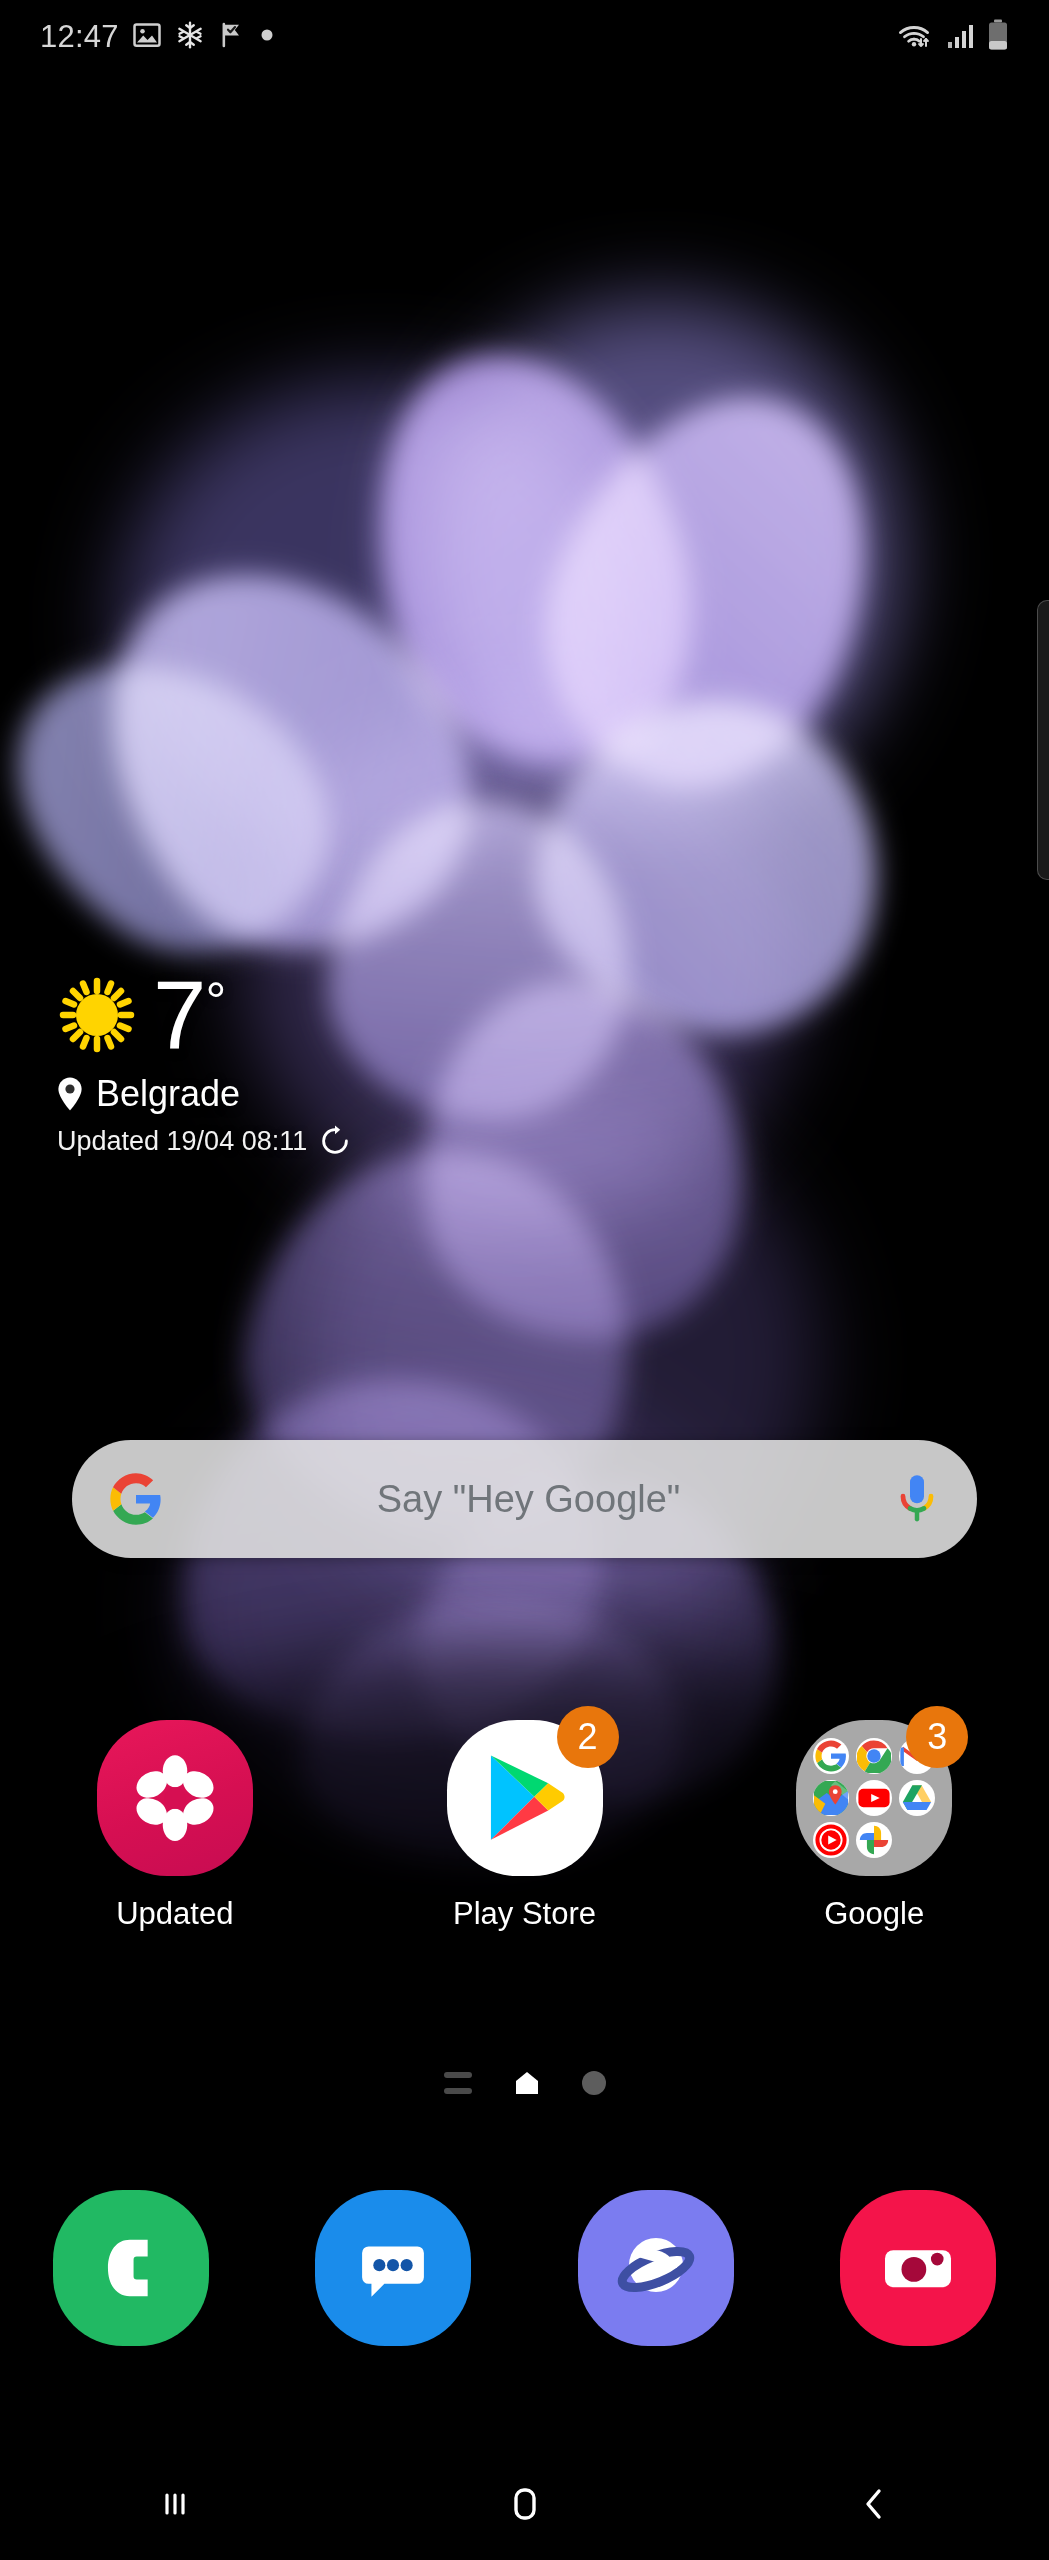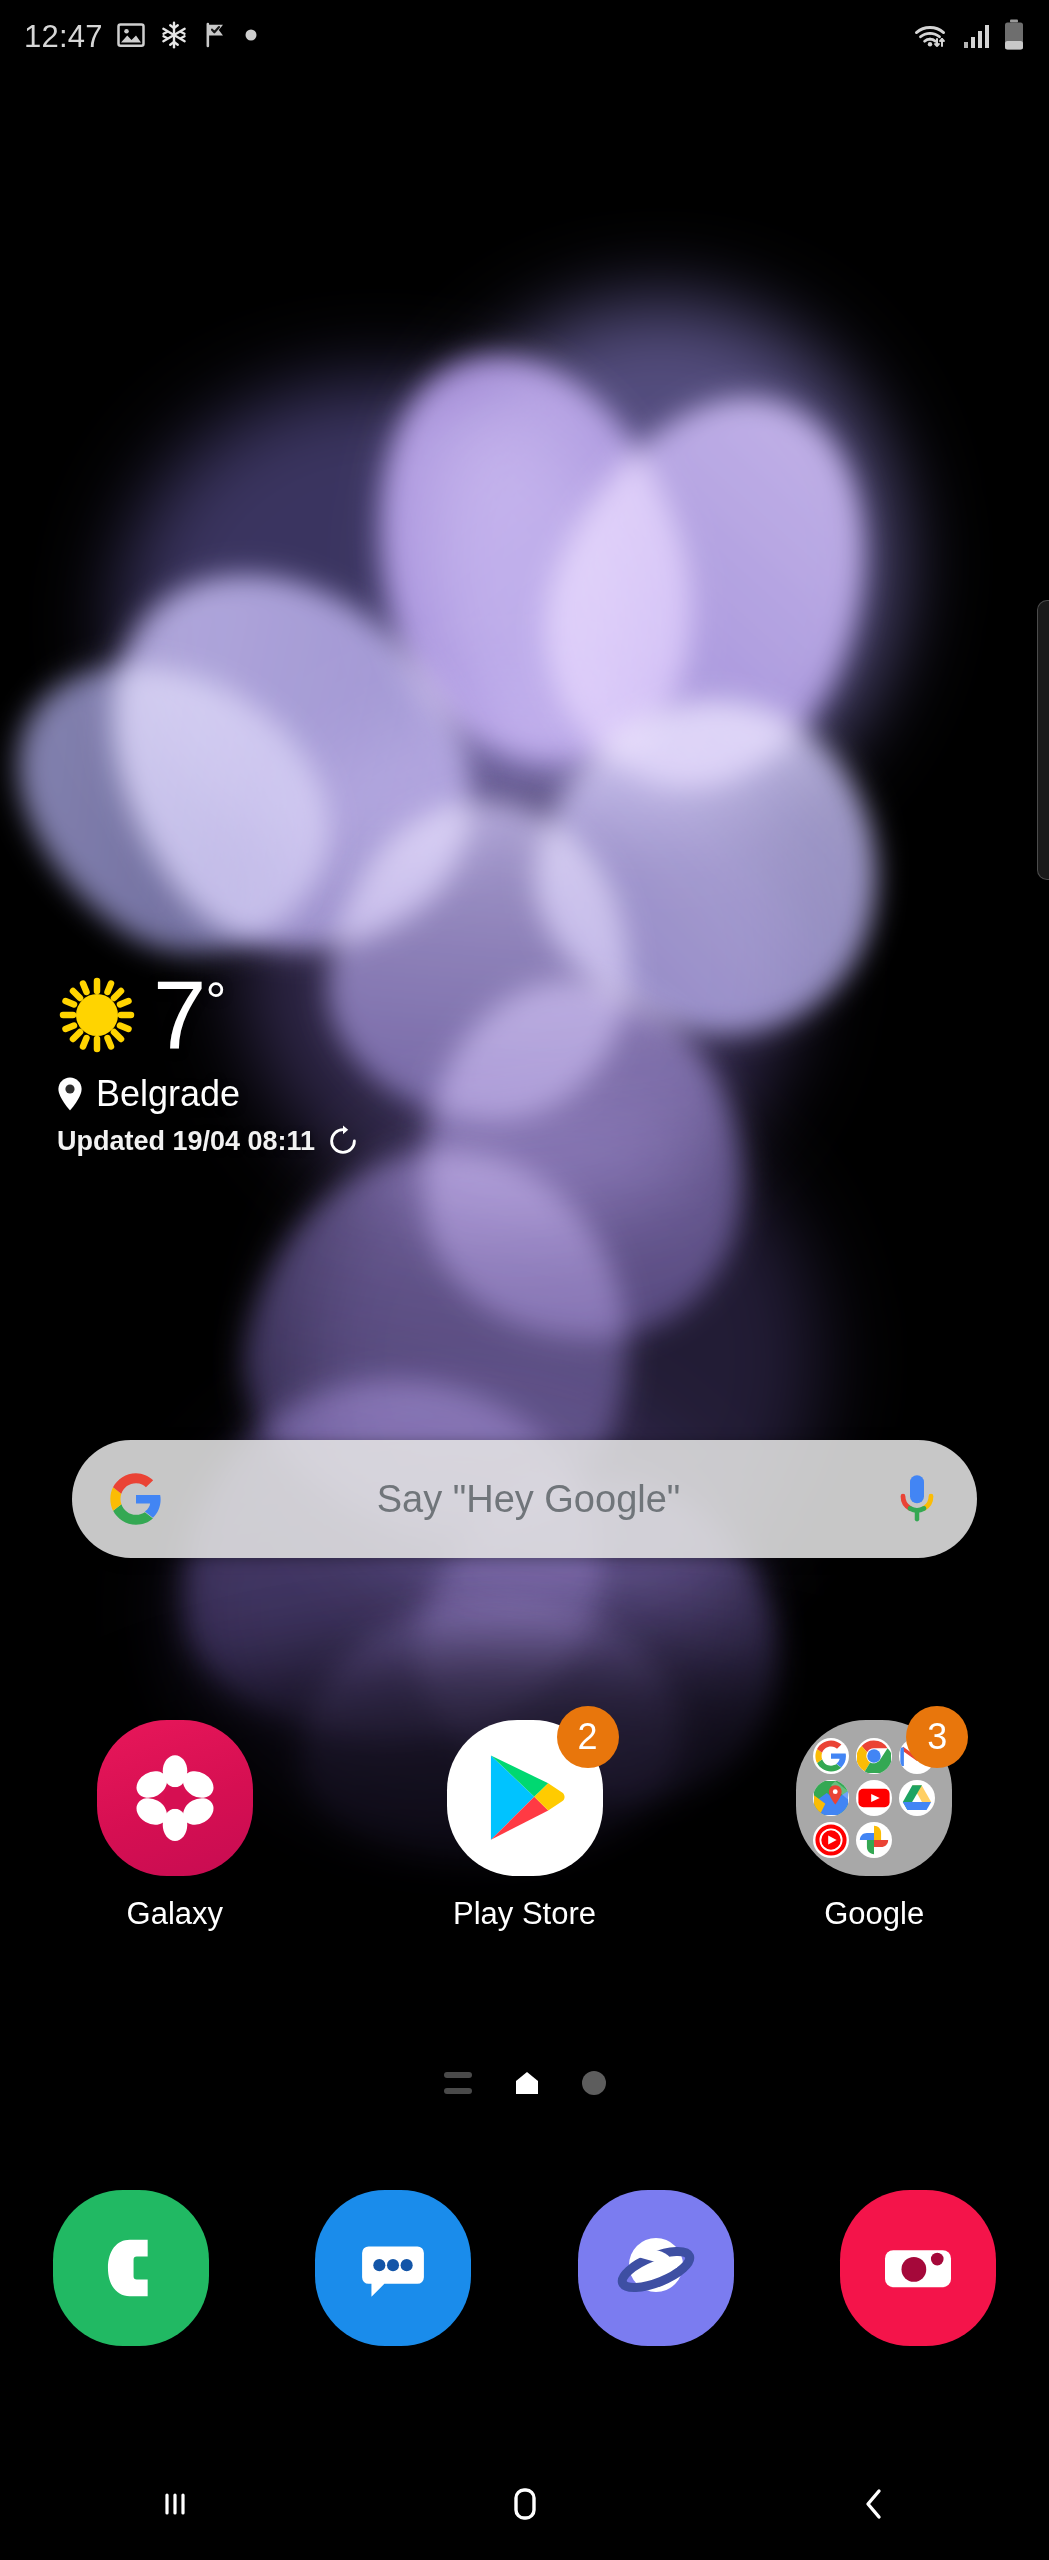"12:47" #statusbar { padding: 0 24px -> 0 40px }
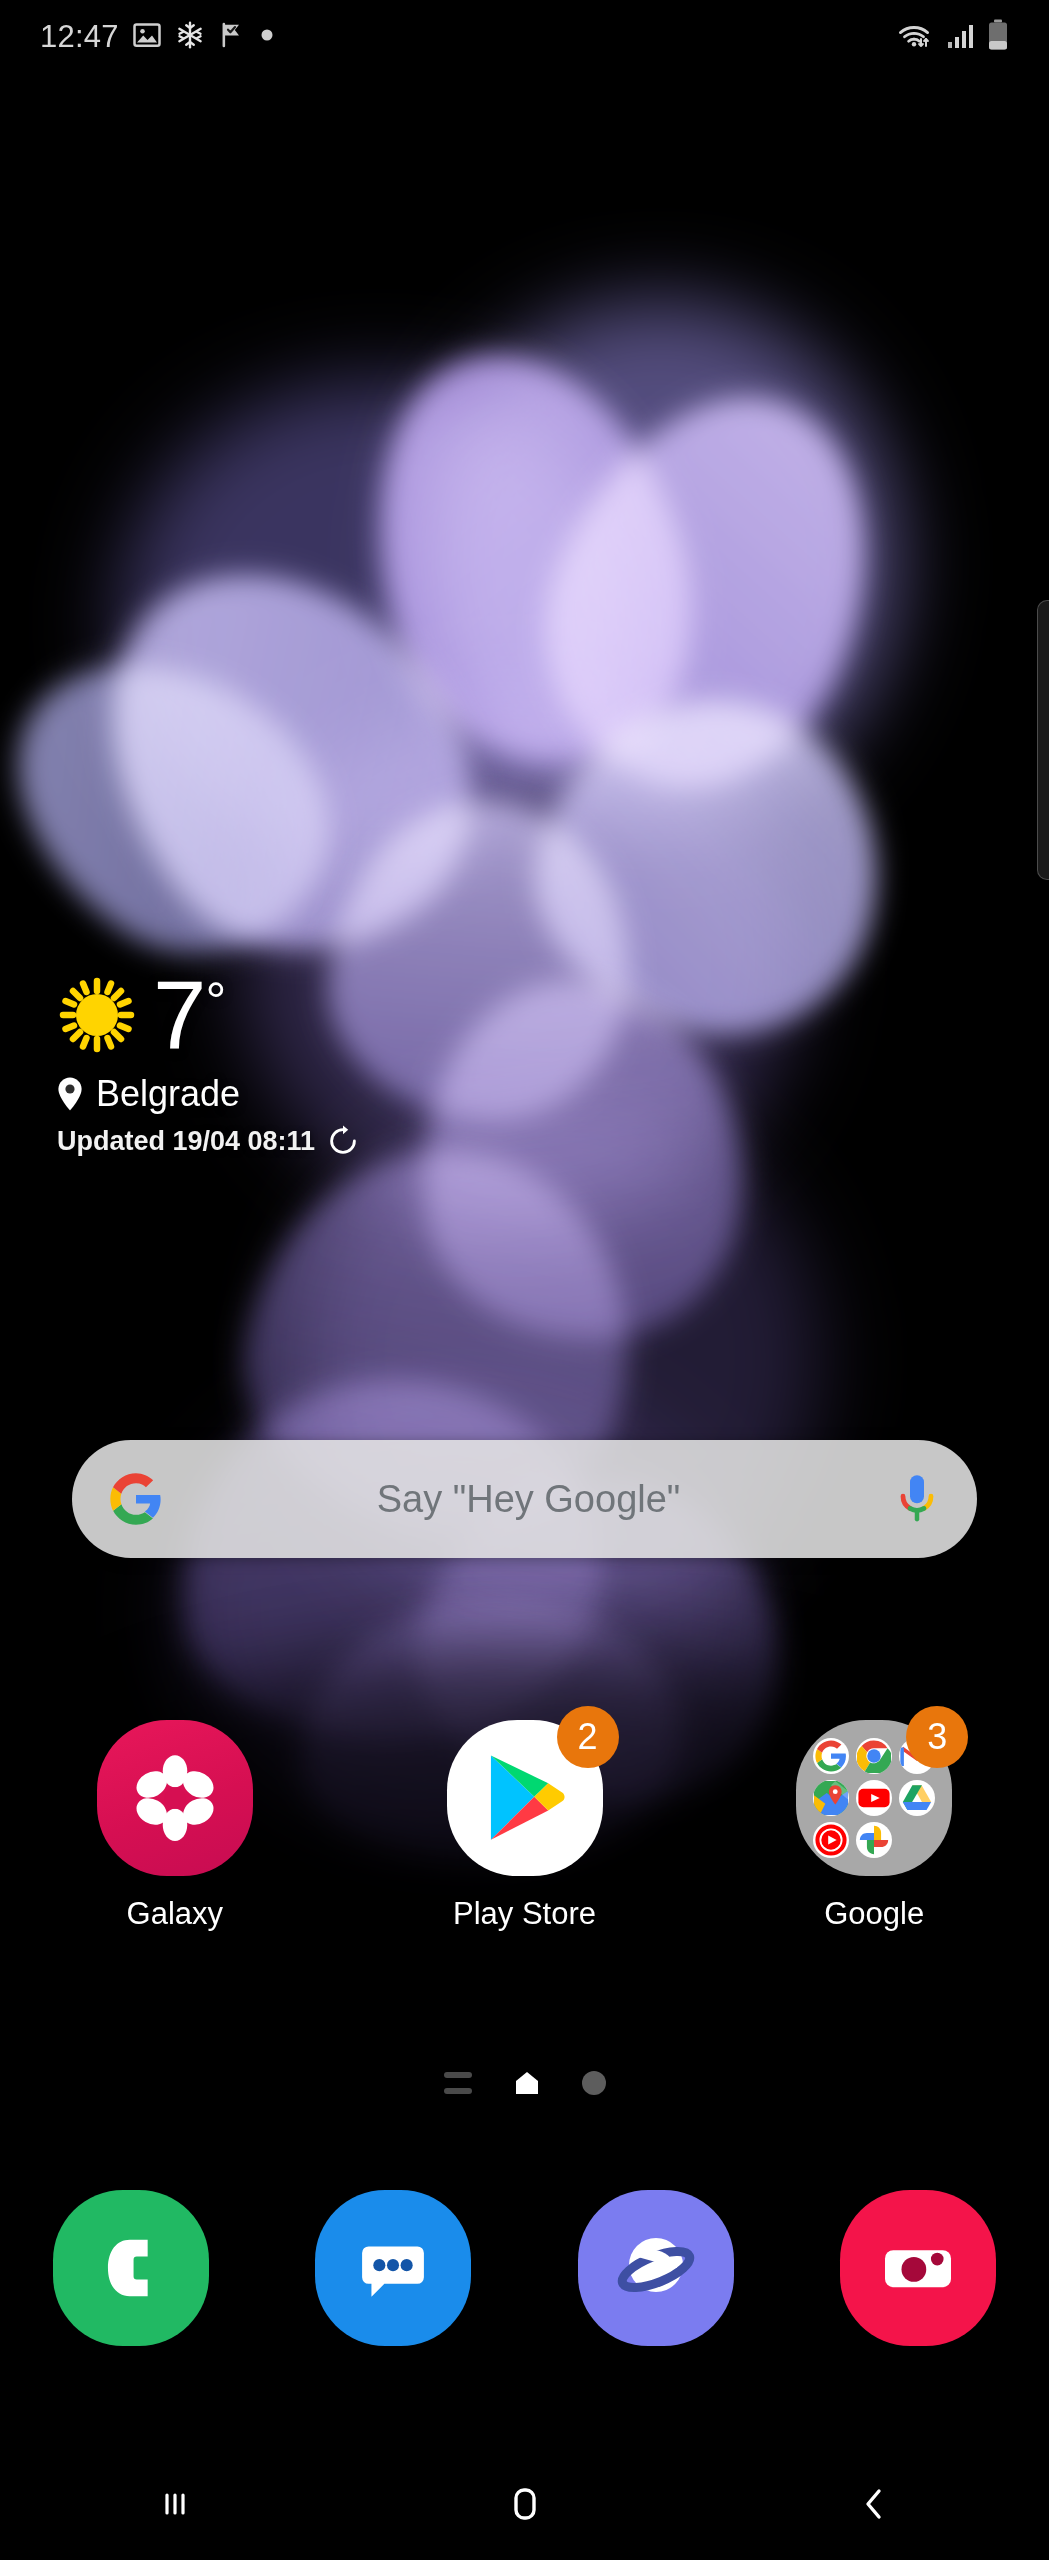"Updated 19/04 08:11" #updated-text { font-weight: 700 -> 400 }
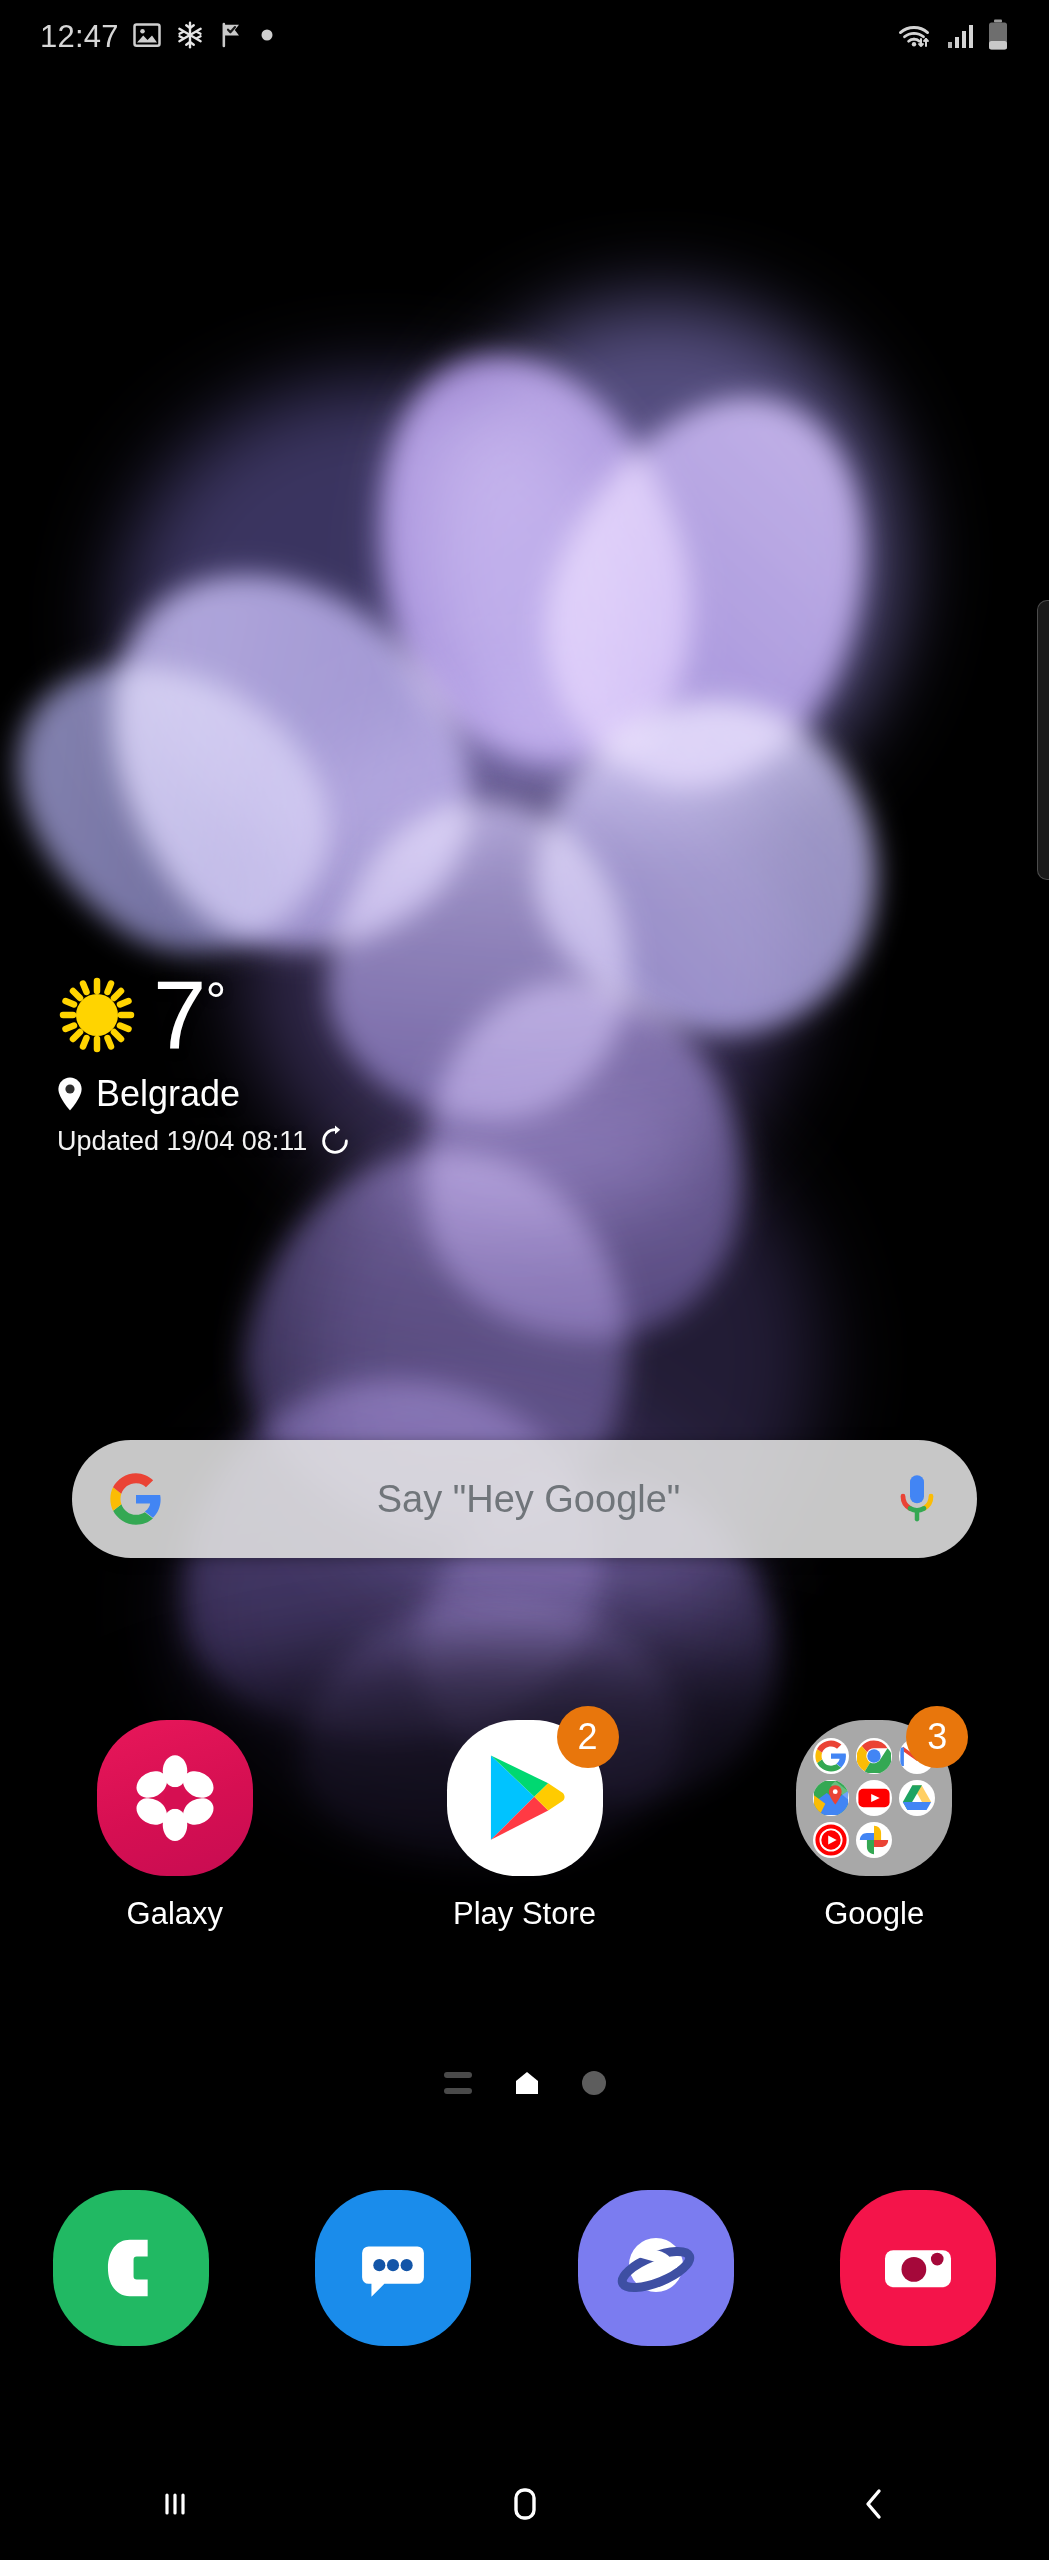"Galaxy" div.app-label { text: Galaxy -> Updated }
